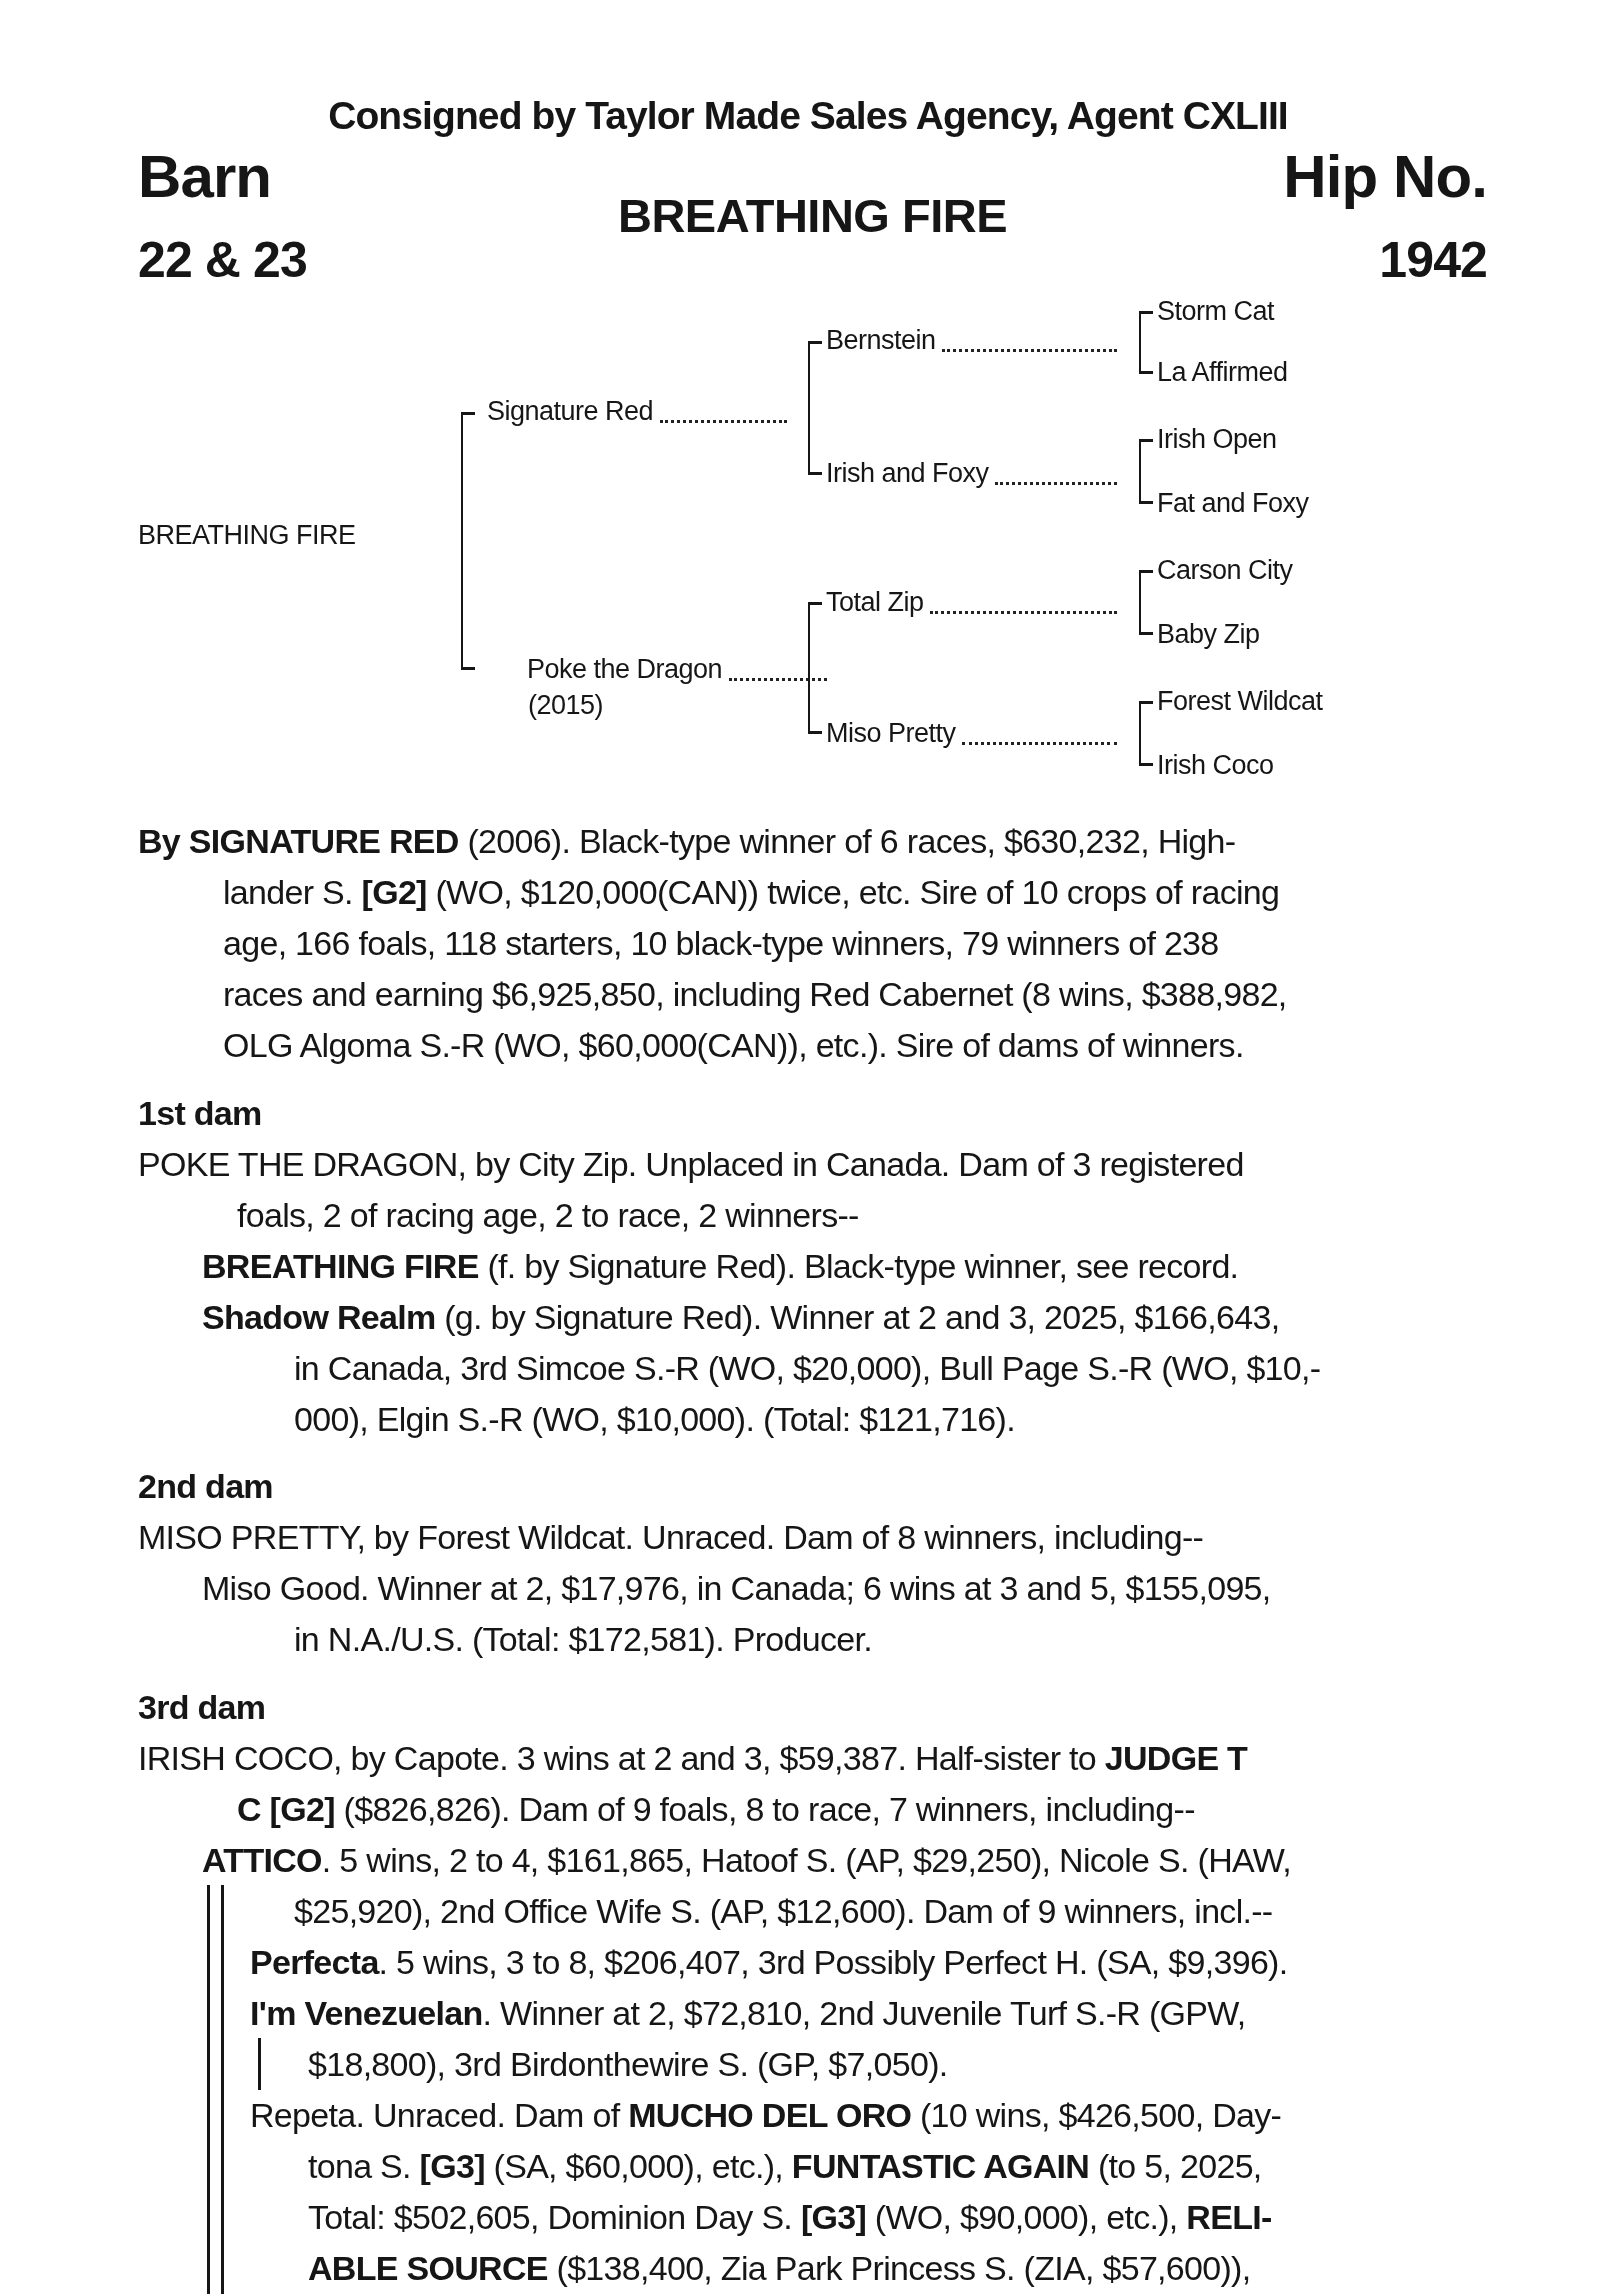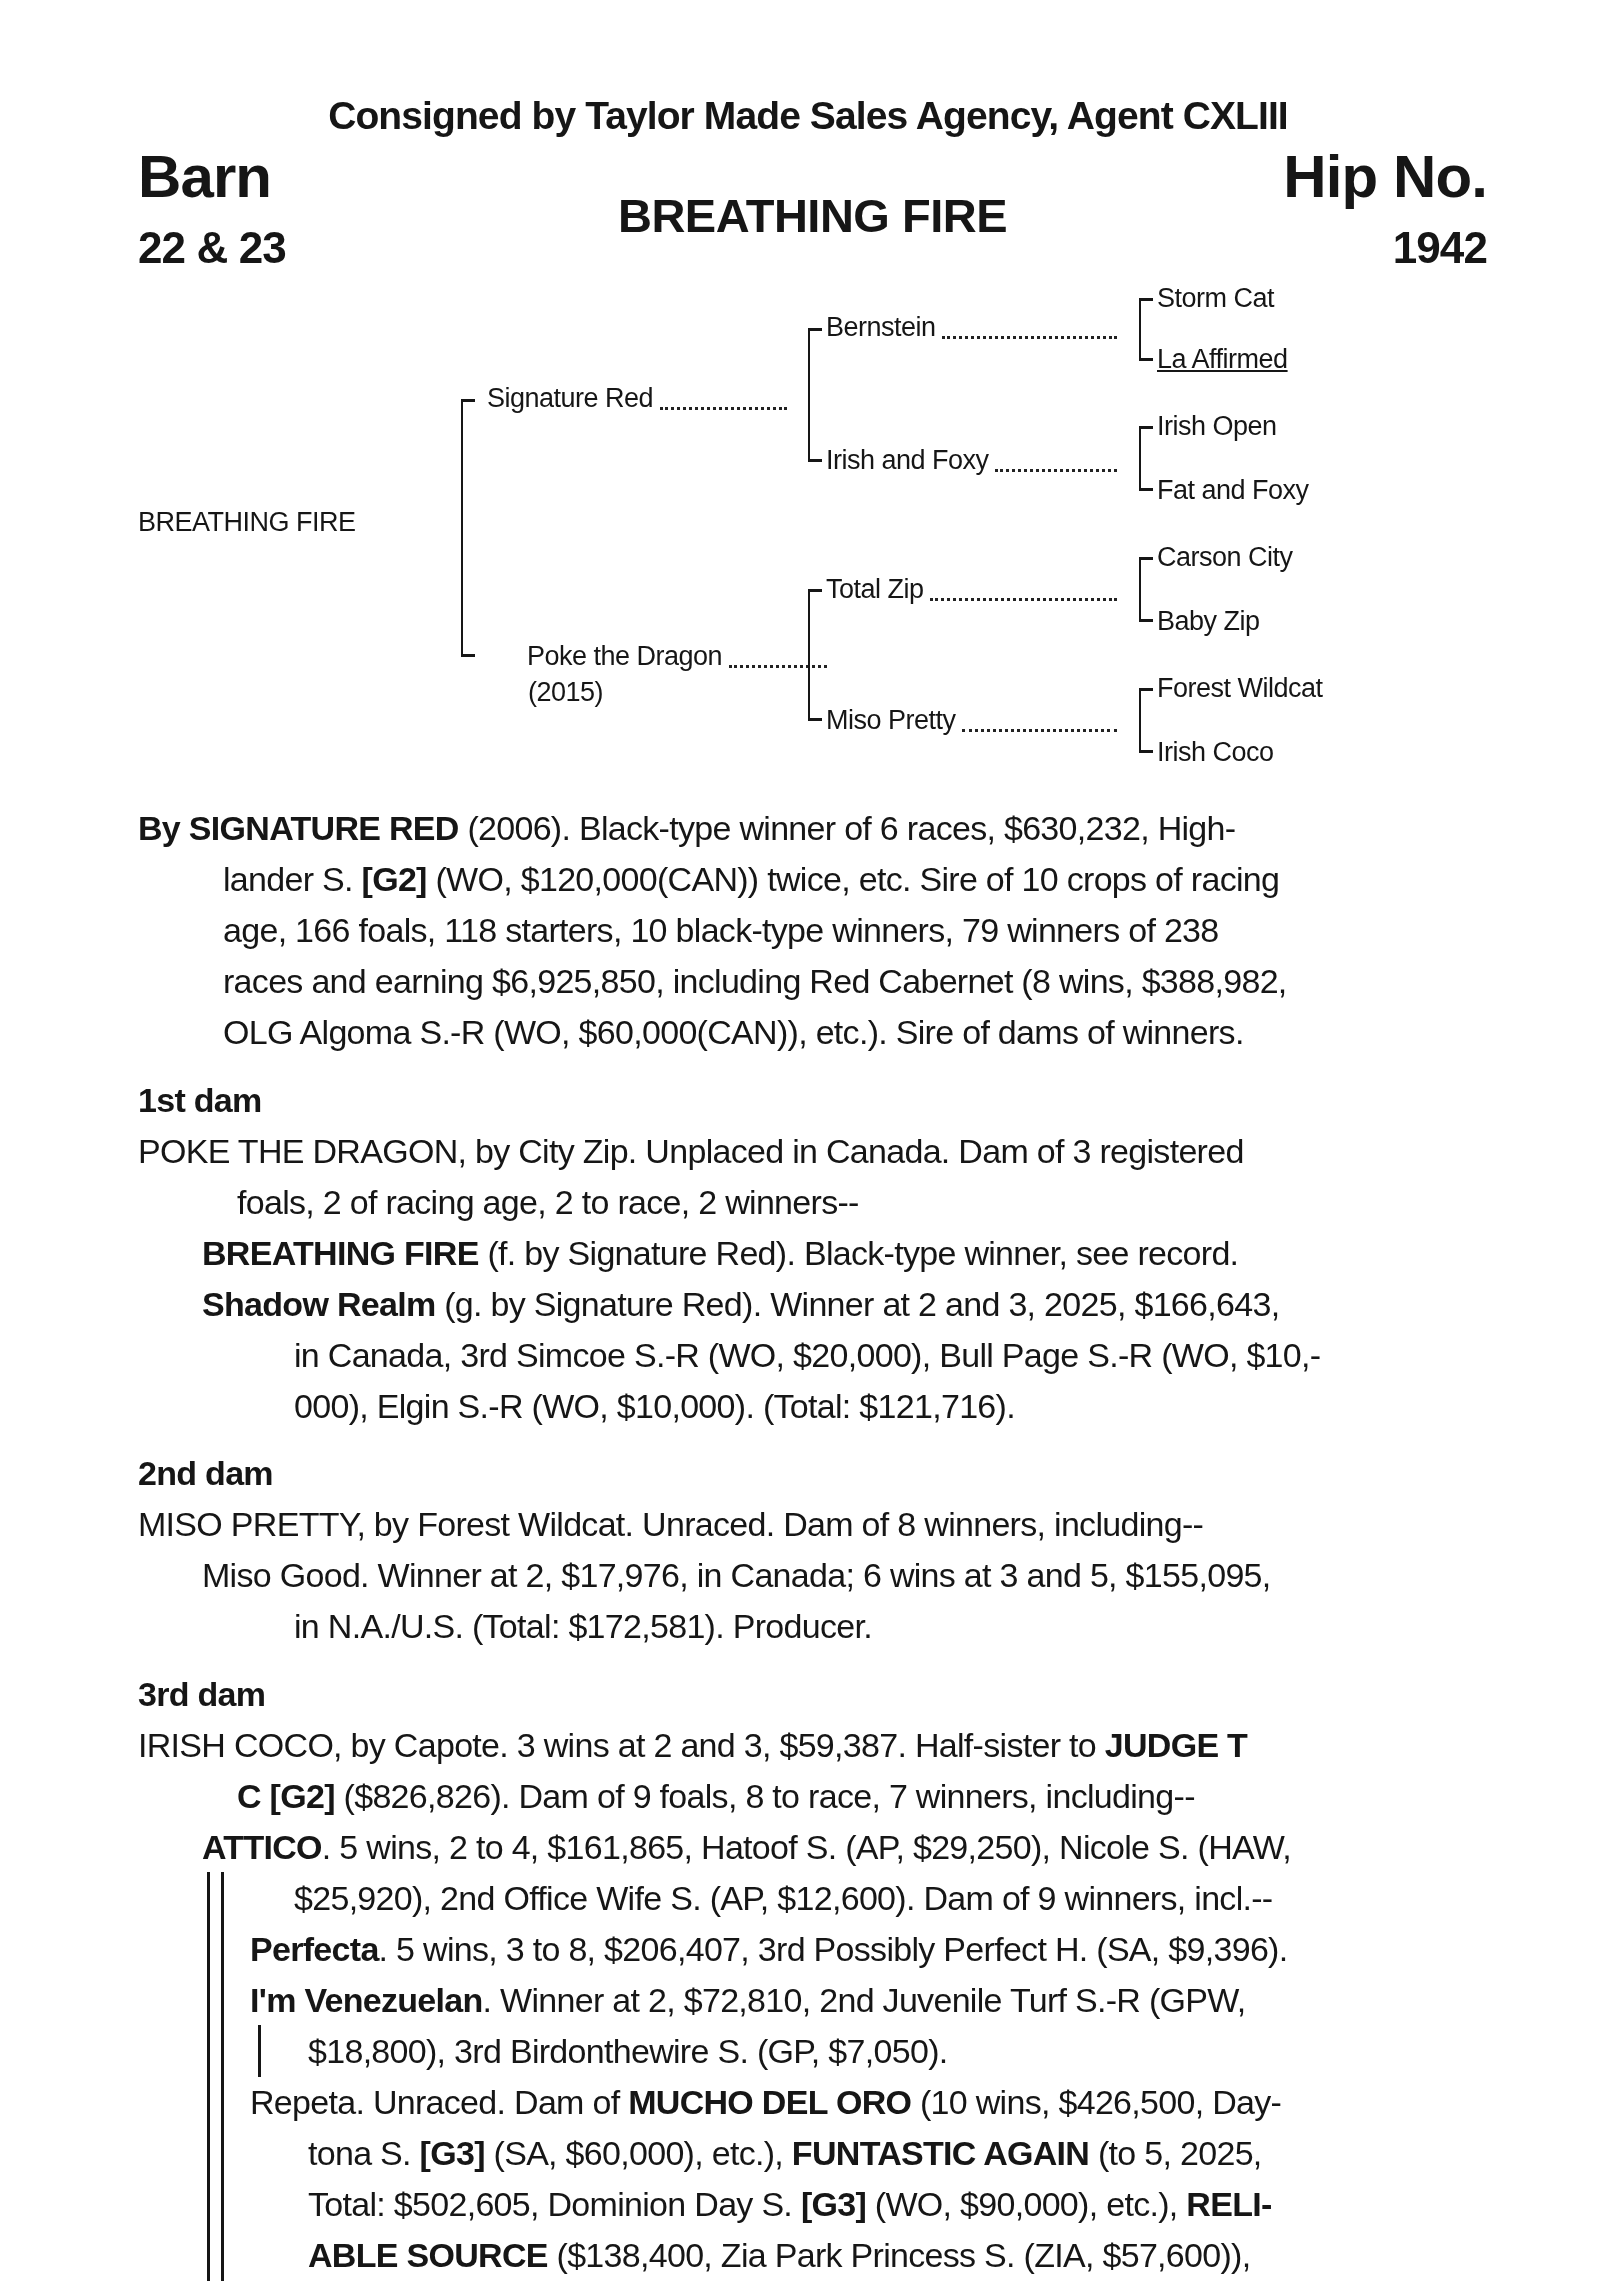"22 & 23" .barn-value,.hip-value { font-size: 44px -> 50px; margin-top: 20px -> 33px }
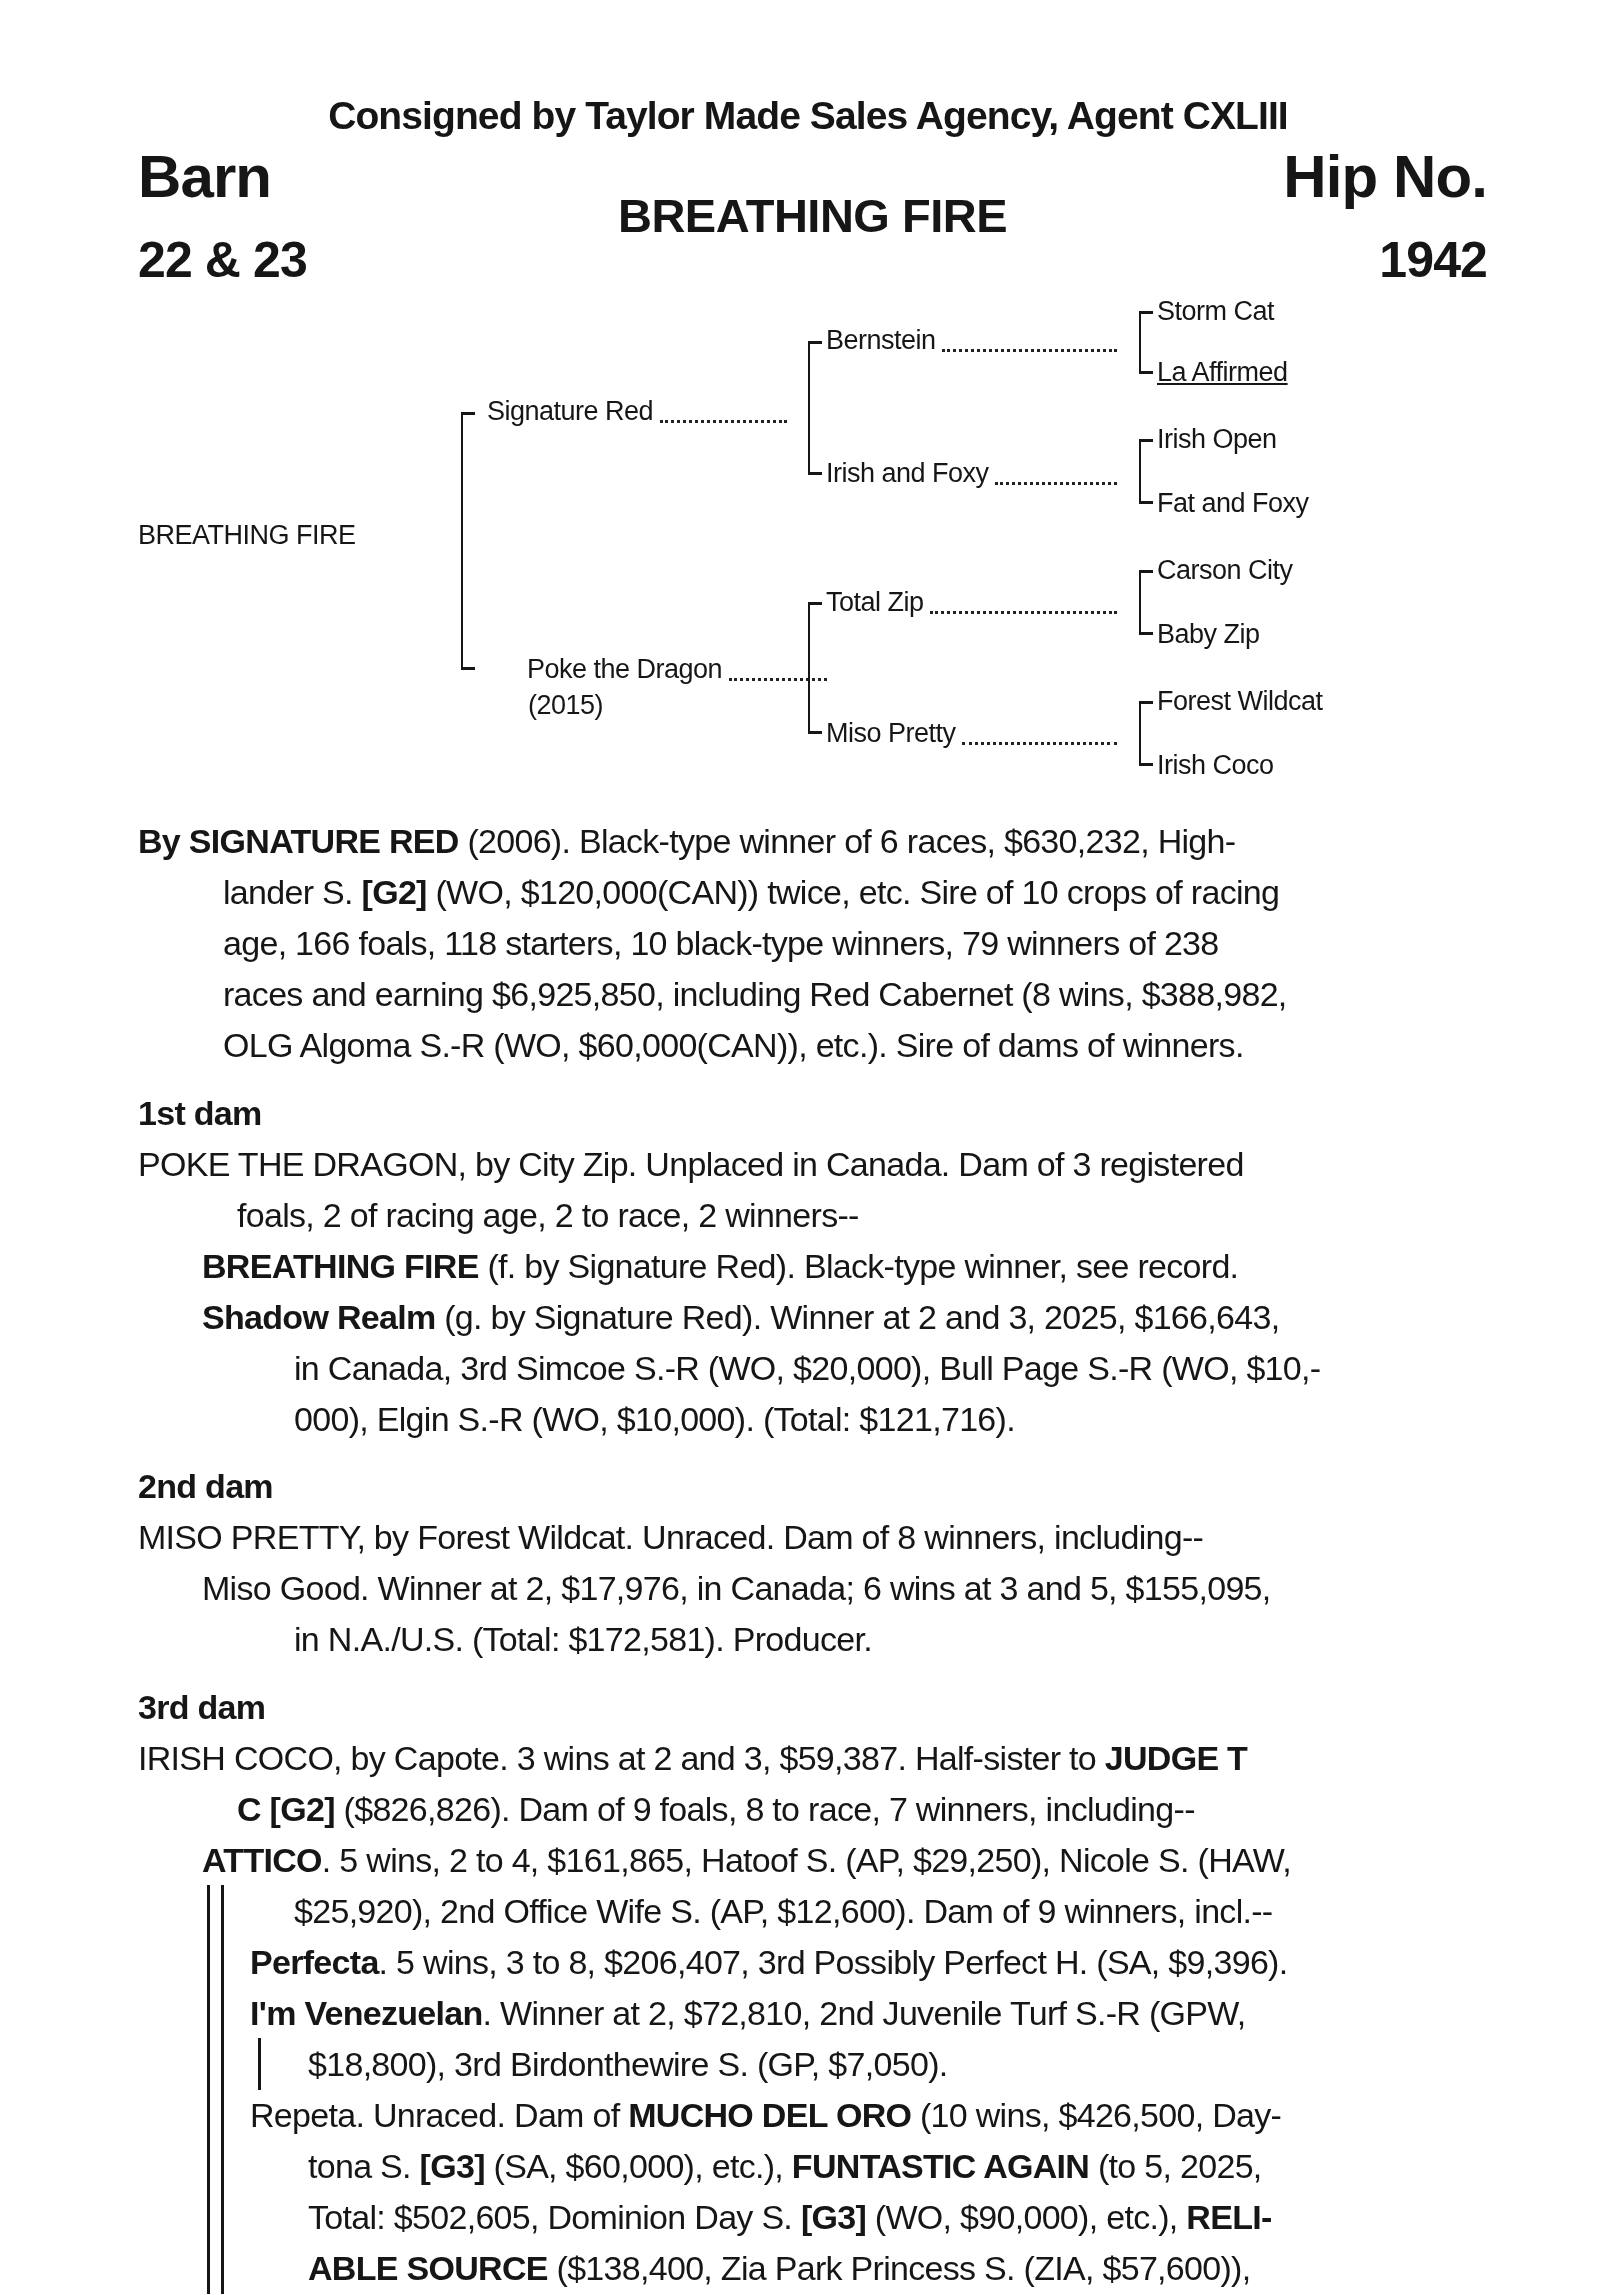"La Affirmed" div.pn { text-decoration: underline -> none }
